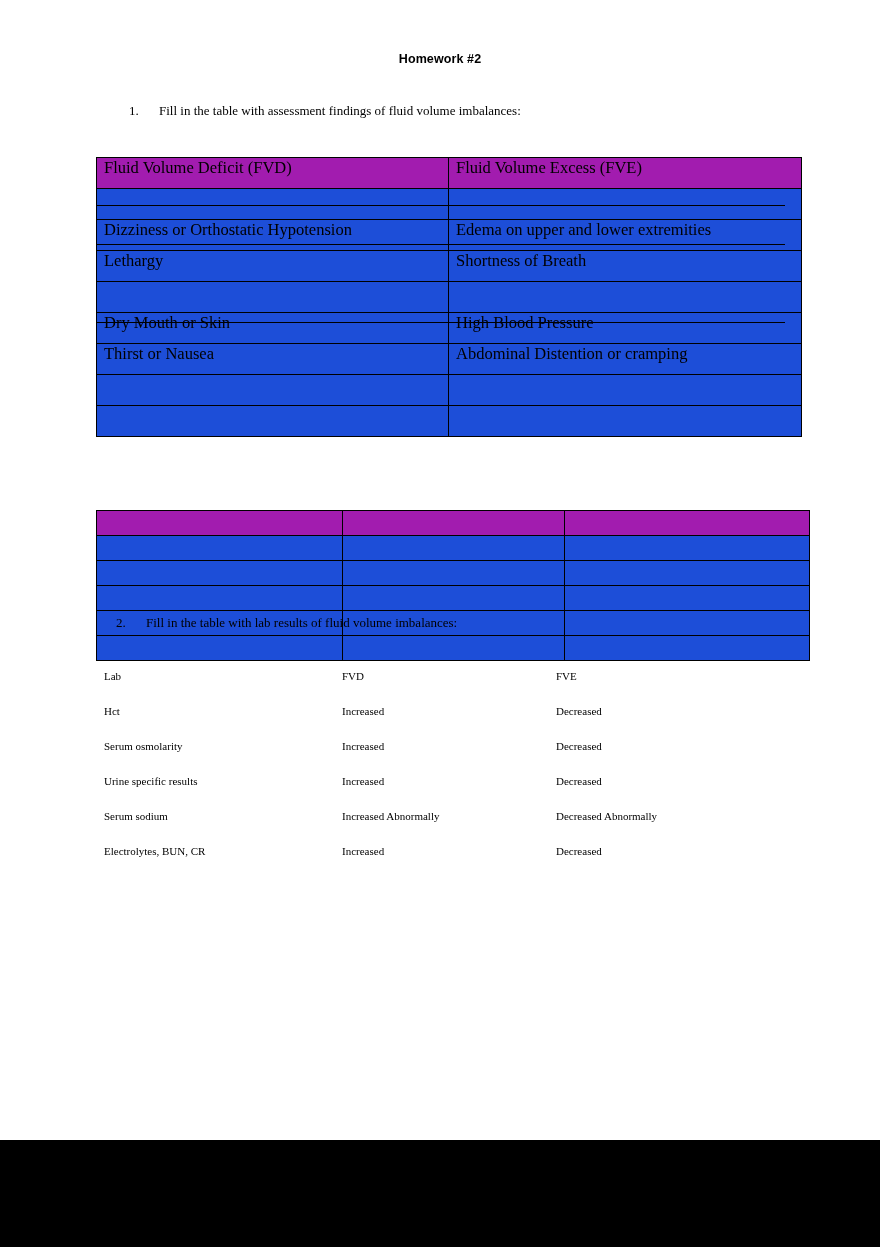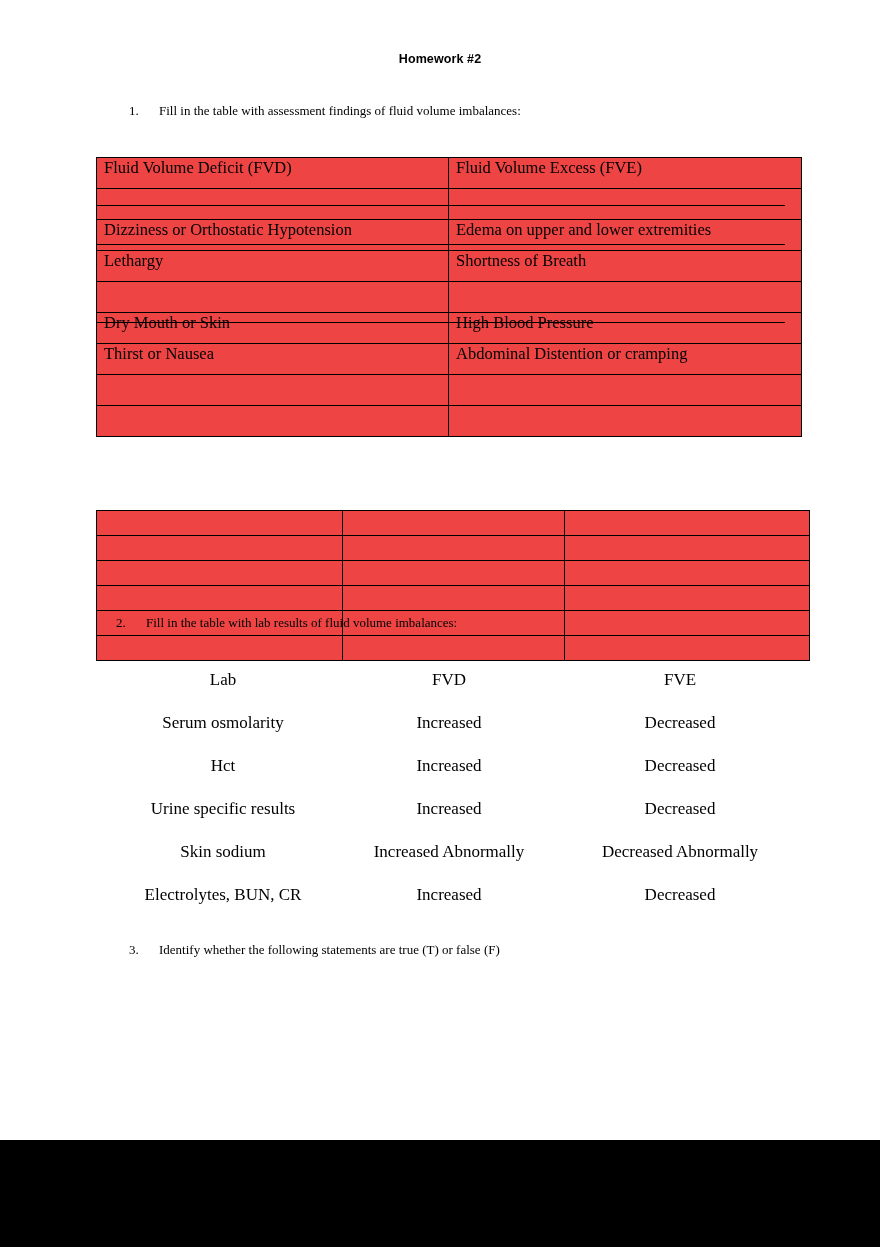"Fluid Volume Deficit (FVD)" table.grid td.head { background: #ef4444 -> #a21caf }
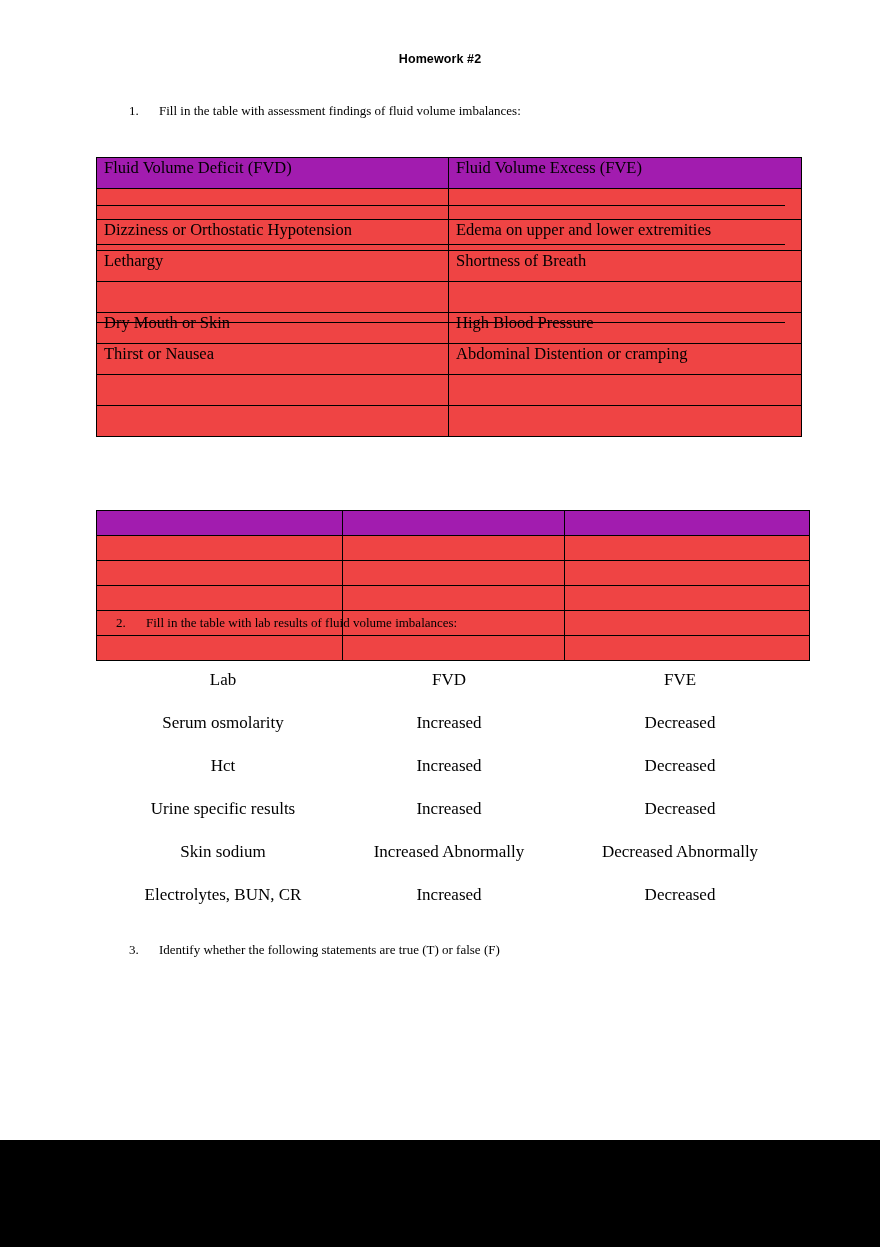"Dizziness or Orthostatic Hypotension" table.grid td { background: #ef4444 -> #1d4ed8 }
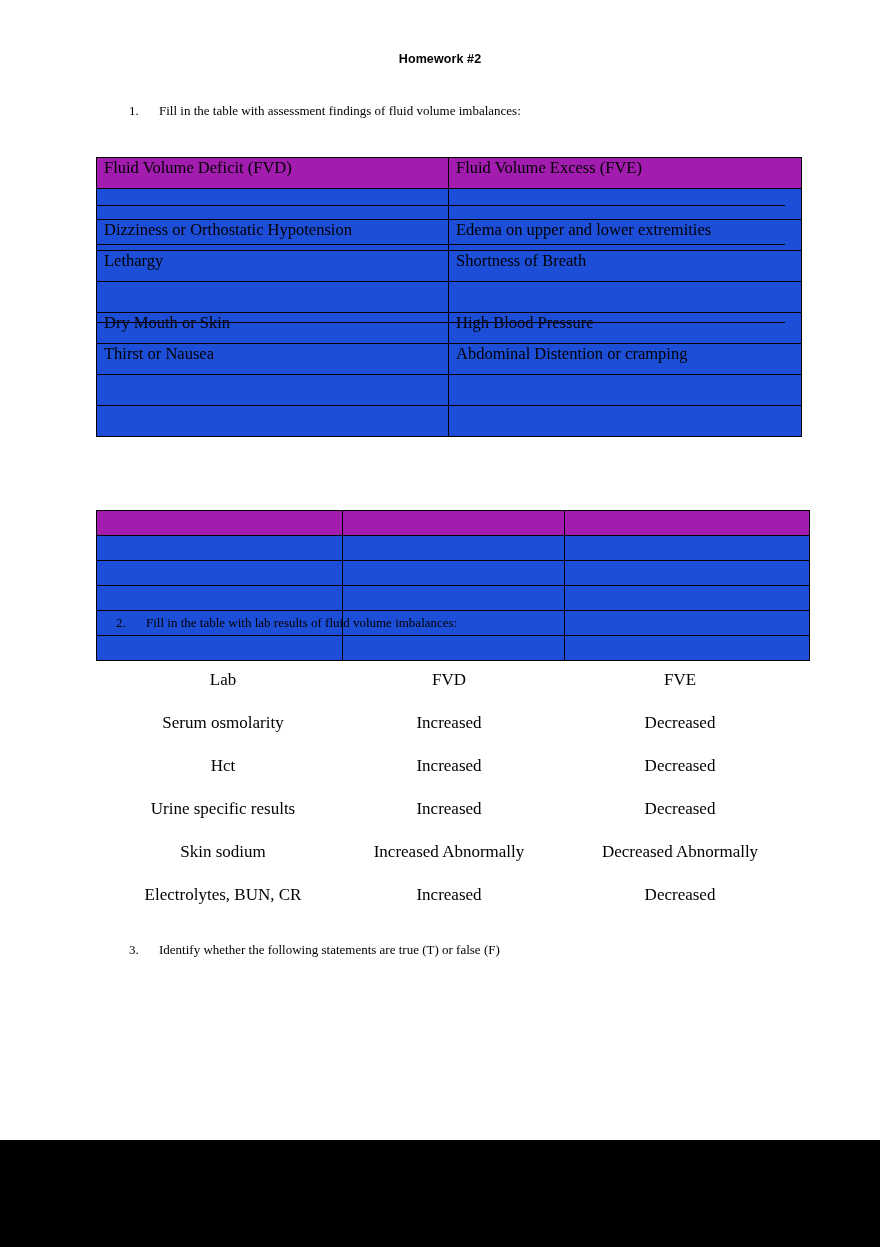"Lab" .lab-table td { font-size: 17px -> 11px; text-align: center -> none }
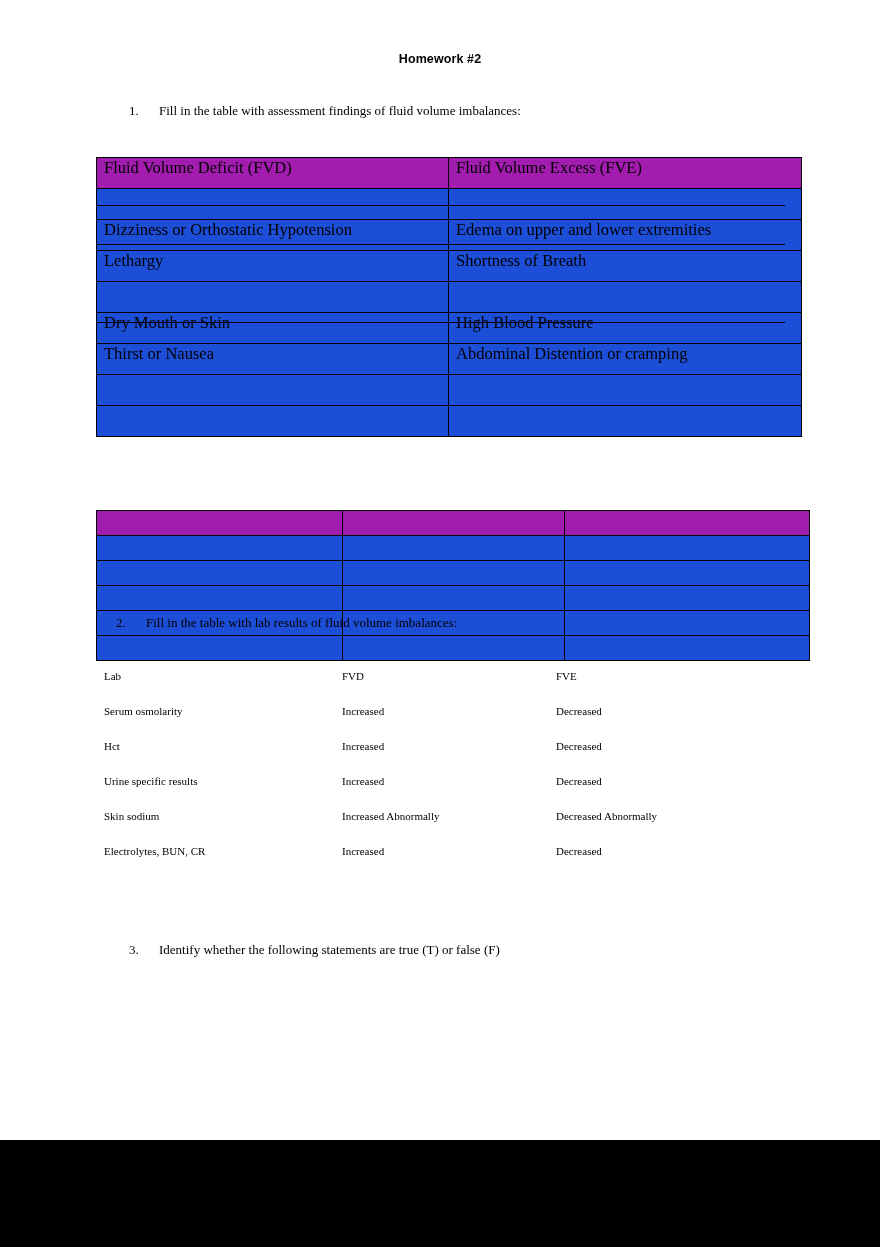"Serum osmolarity" tr { order: before "Hct" -> after "Hct" }
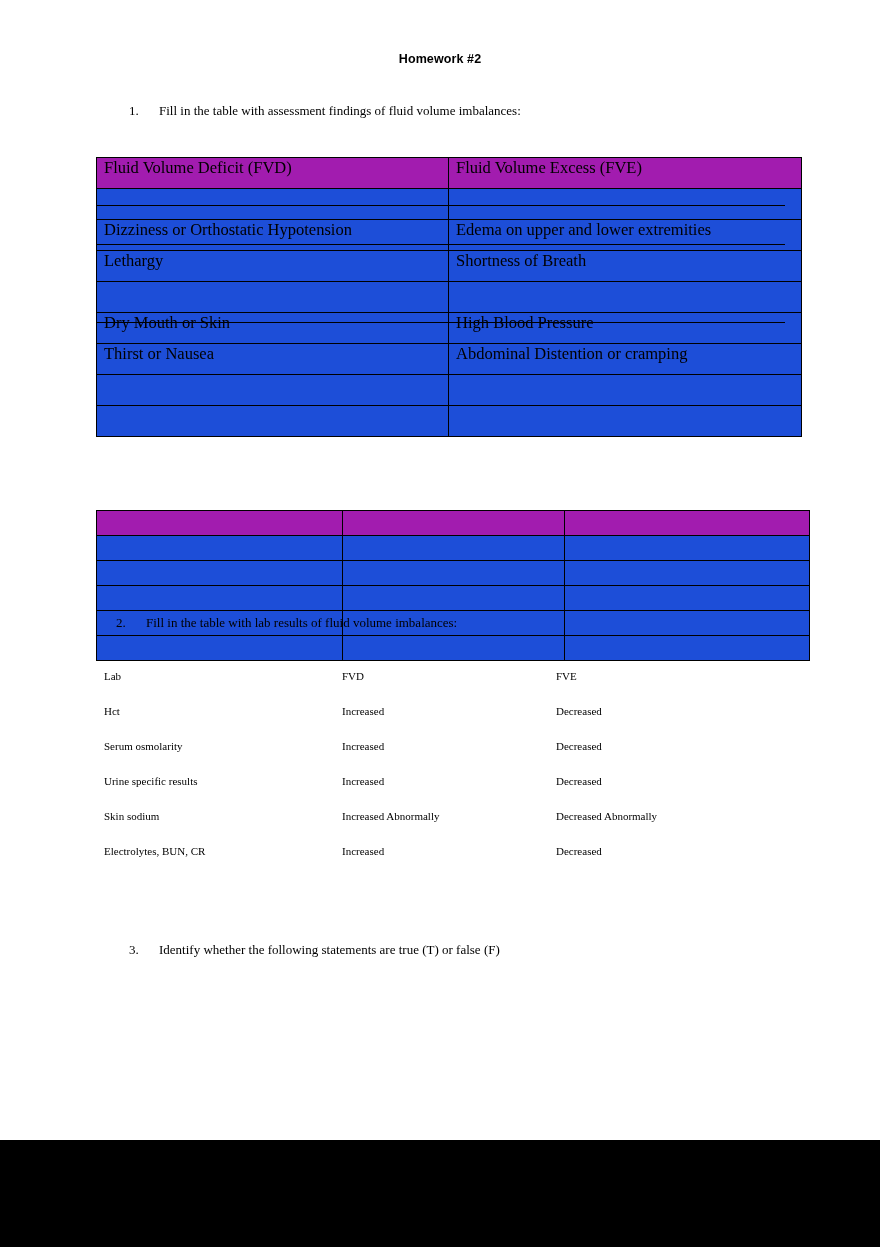"Skin sodium" td.lc1 { text: Skin -> Serum }
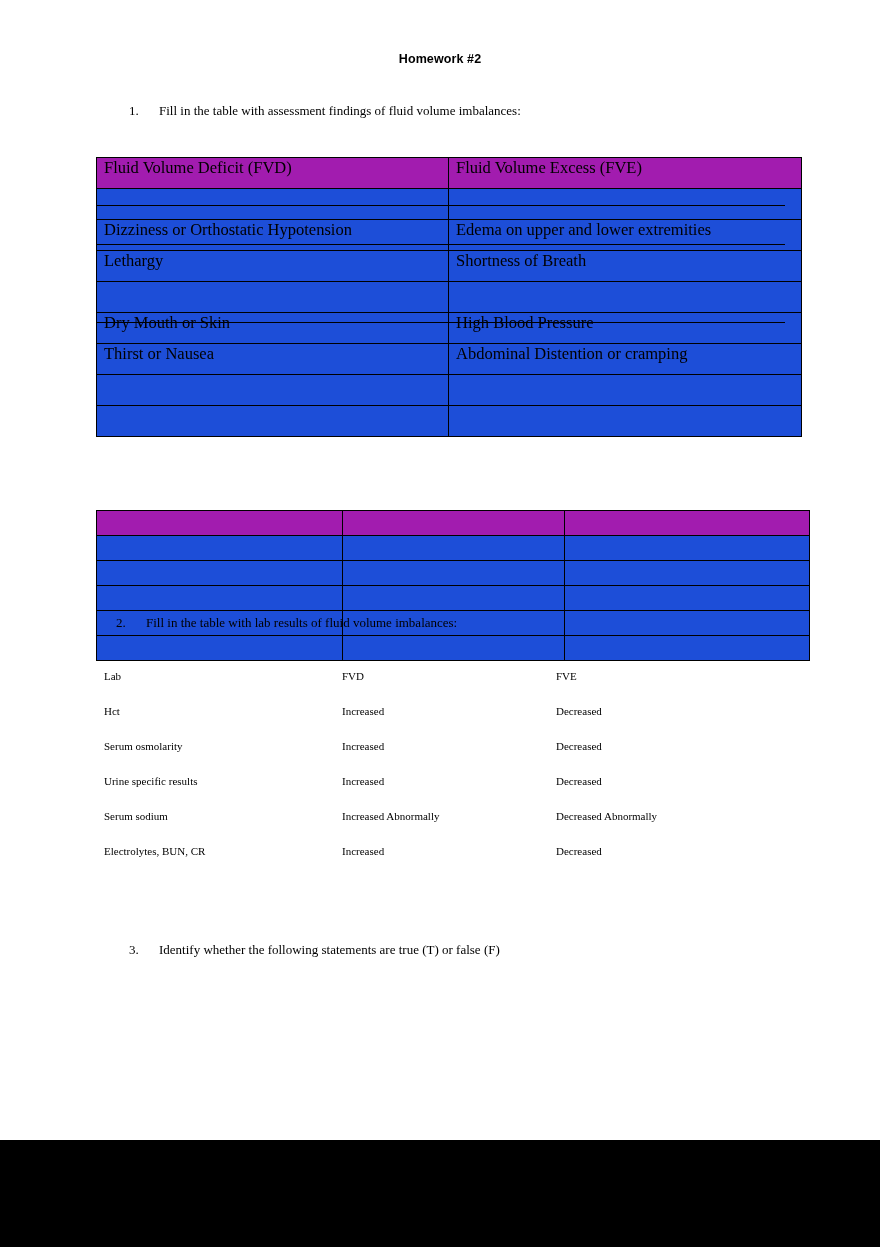"3. Identify whether the following" div.q-line { html: <div> <span>3.</span><span>Identify whether the following statements are true (T) or false (F)</span> </div> -> none }
